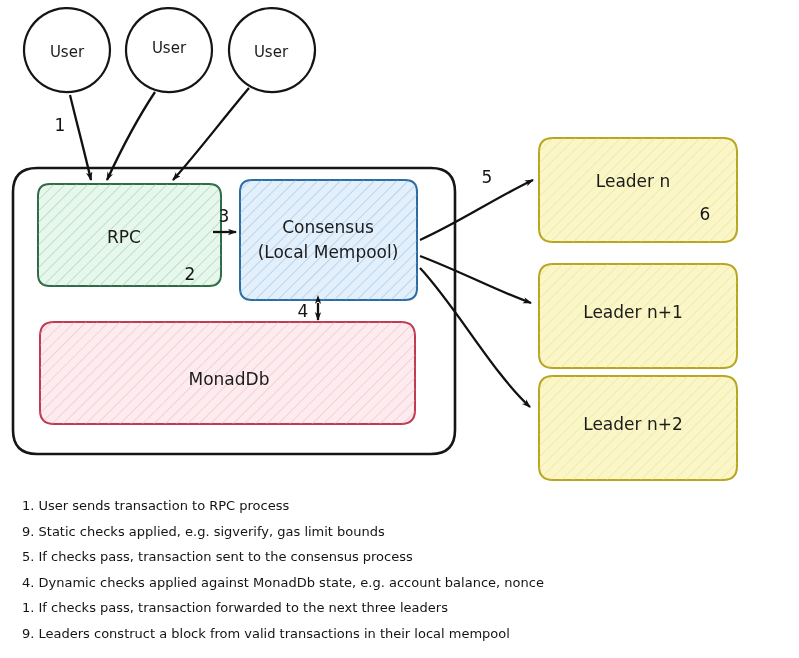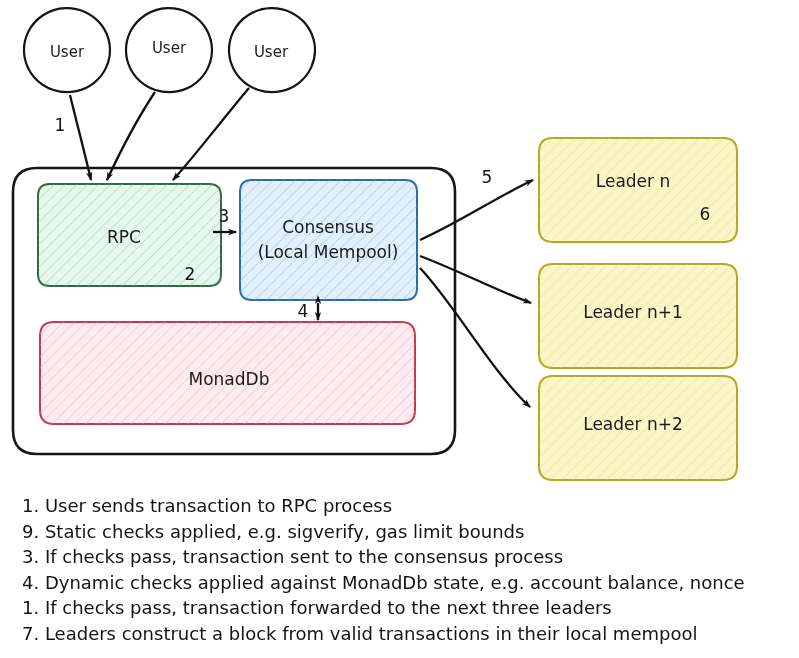"1. User sends transaction to" .legend-line { font-size: 18px -> 13px }
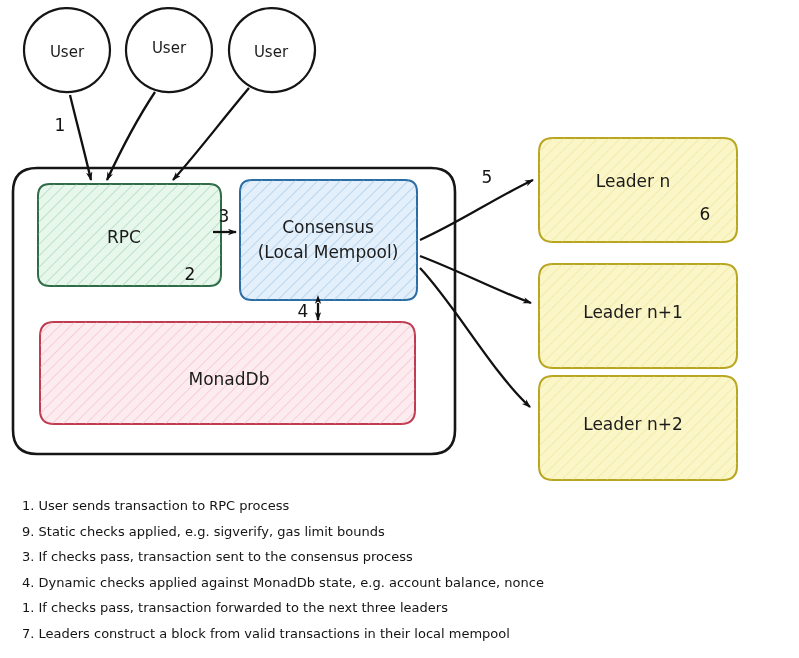"3. If checks pass, transaction" div.legend-line { text: 3 -> 5 }
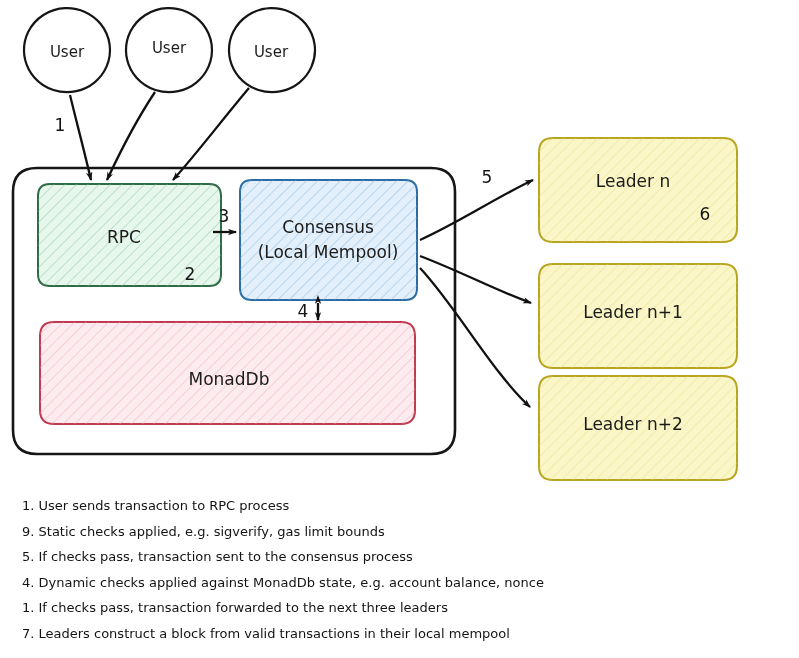"7. Leaders construct a block" div.legend-line { text: 7 -> 9 }
